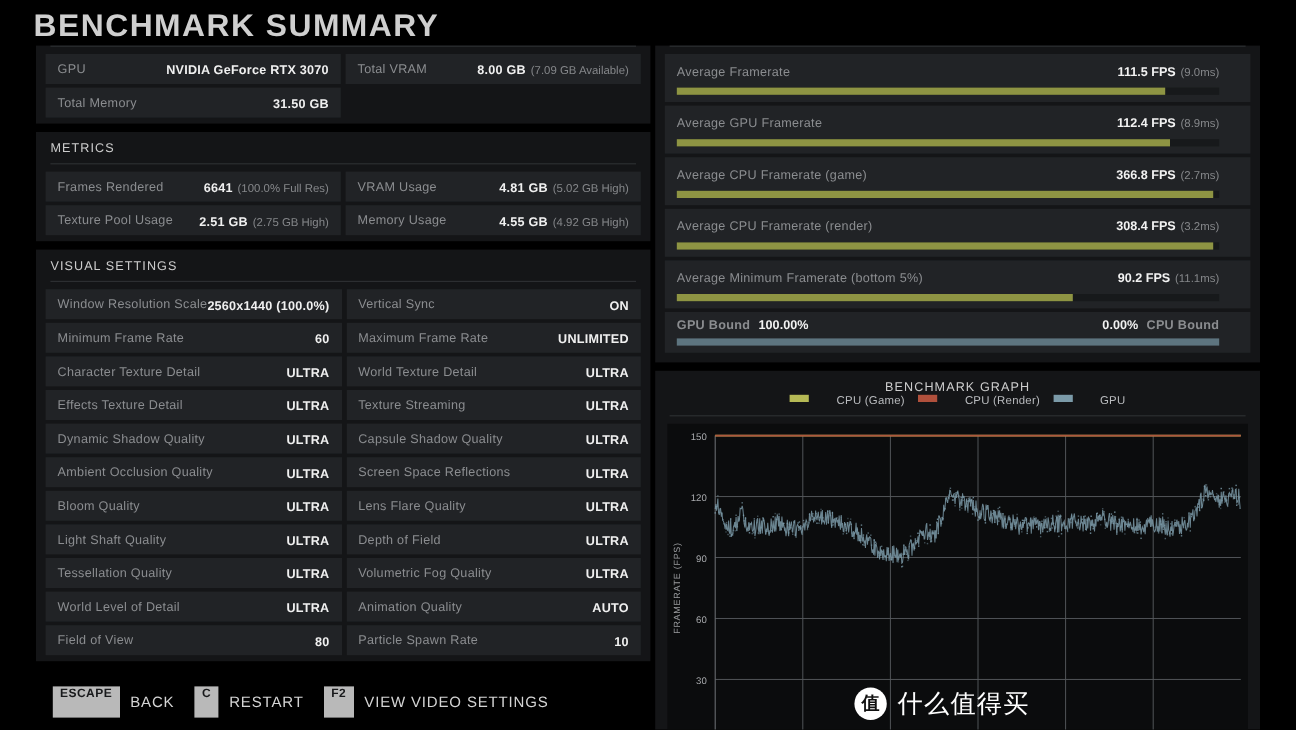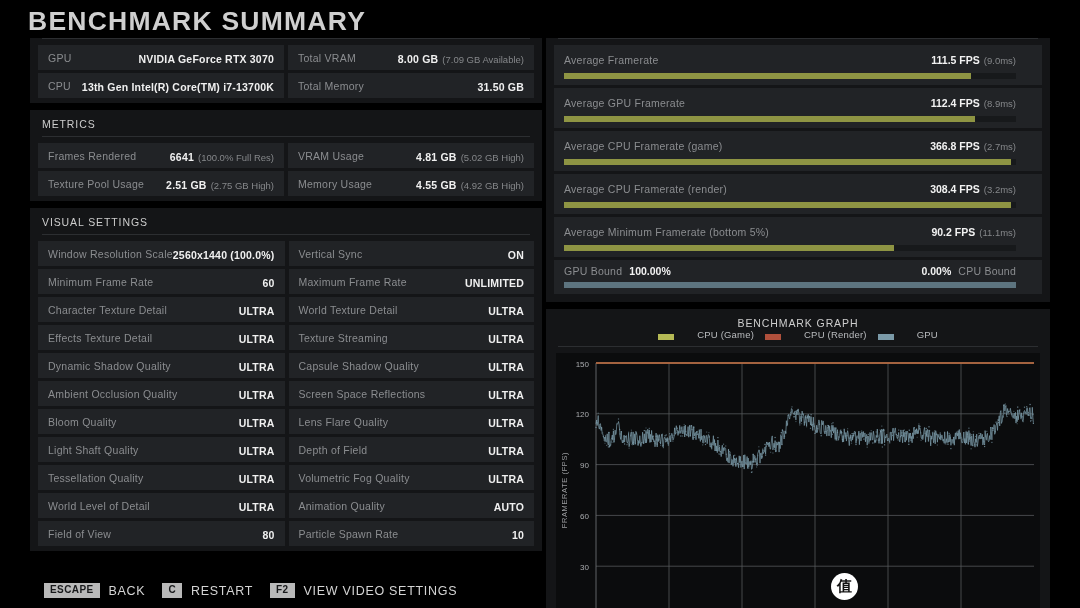"CPU" div.kv-row { html: <div> <span>CPU</span> <span><span>13th Gen Intel(R) Core(TM) i7-13700K</span></span> </div> -> none }
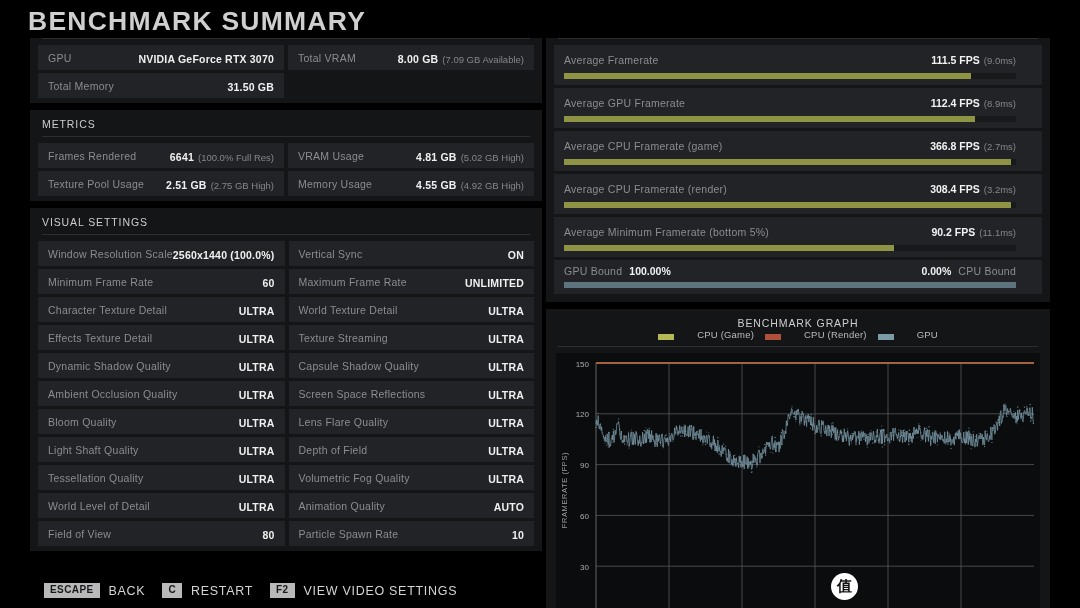"GPU Bound" .bound-lab { font-weight: none -> bold }
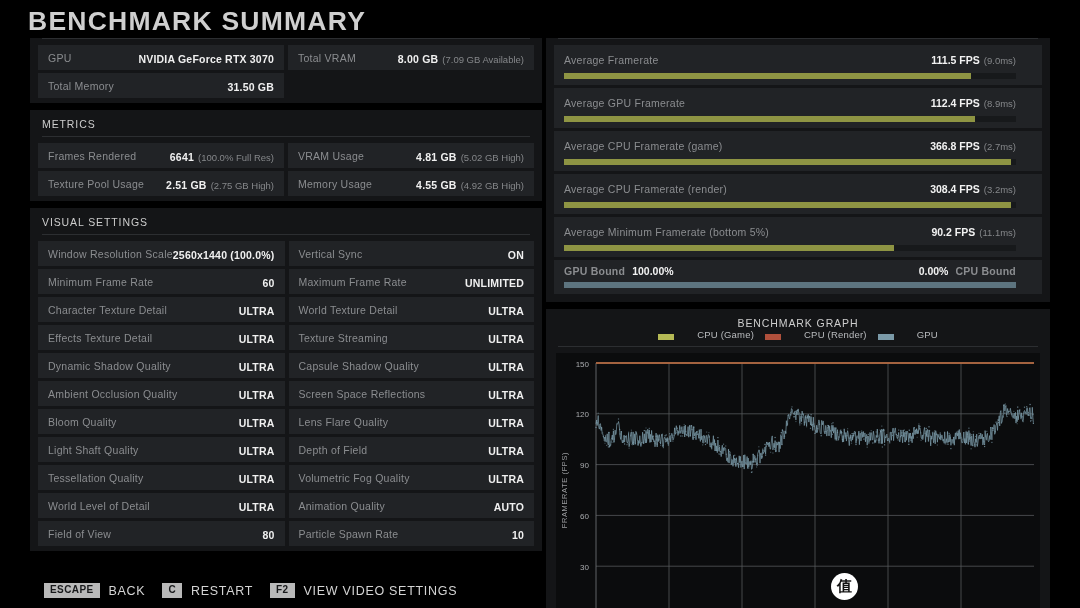"CPU (Game)" .legend-item { align-items: flex-end -> flex-start }
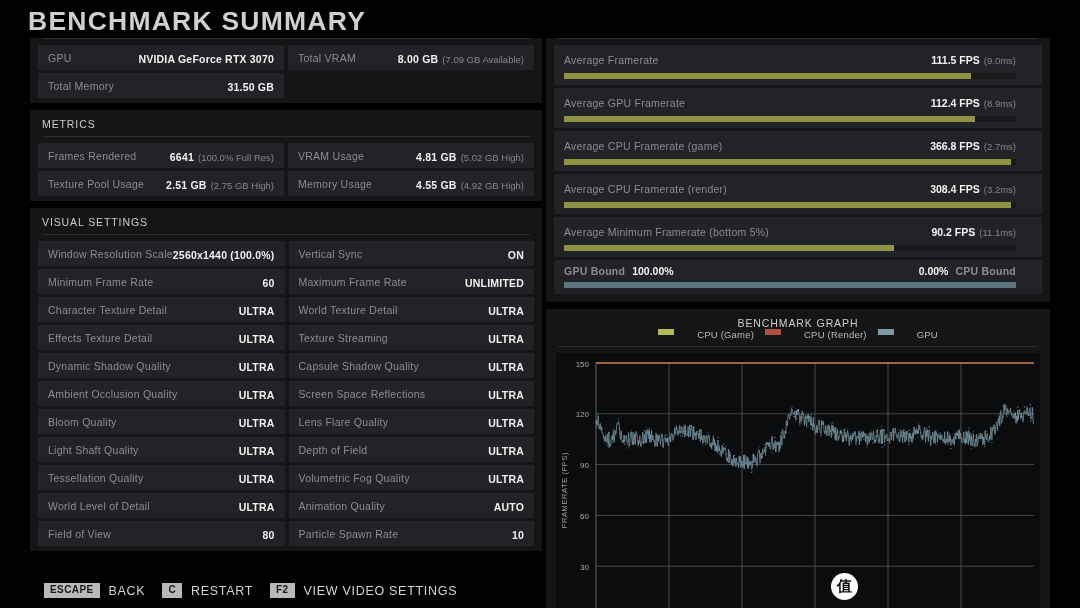"ESCAPE" .key-cap { padding: 2px 6px 3px 6px -> 2px 6px 14px 6px }
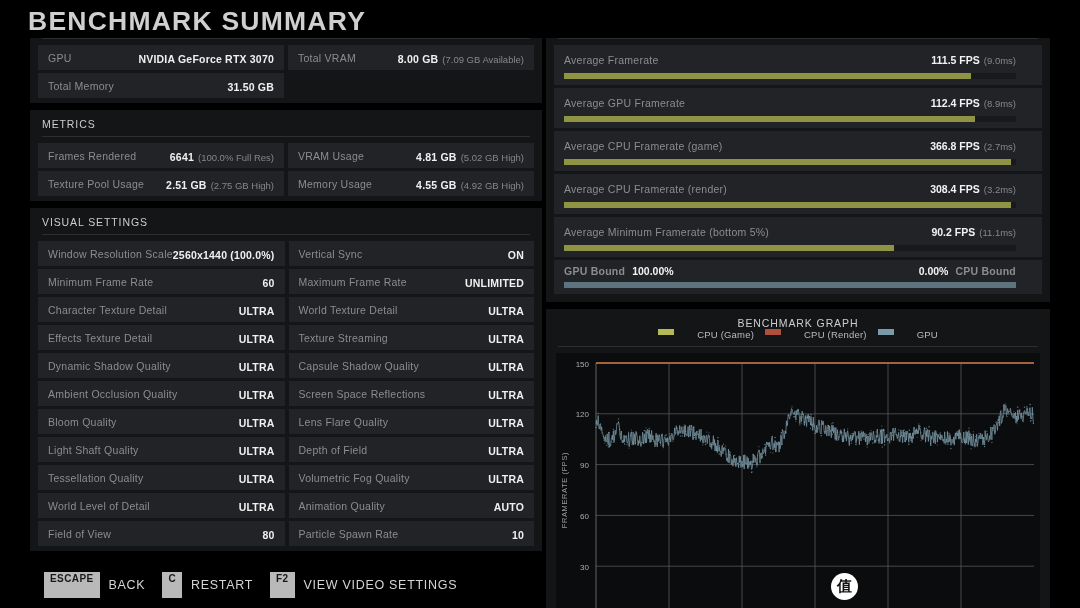"什么值得买" div.wm-text { html: none -> <div>什么值得买</div> }
